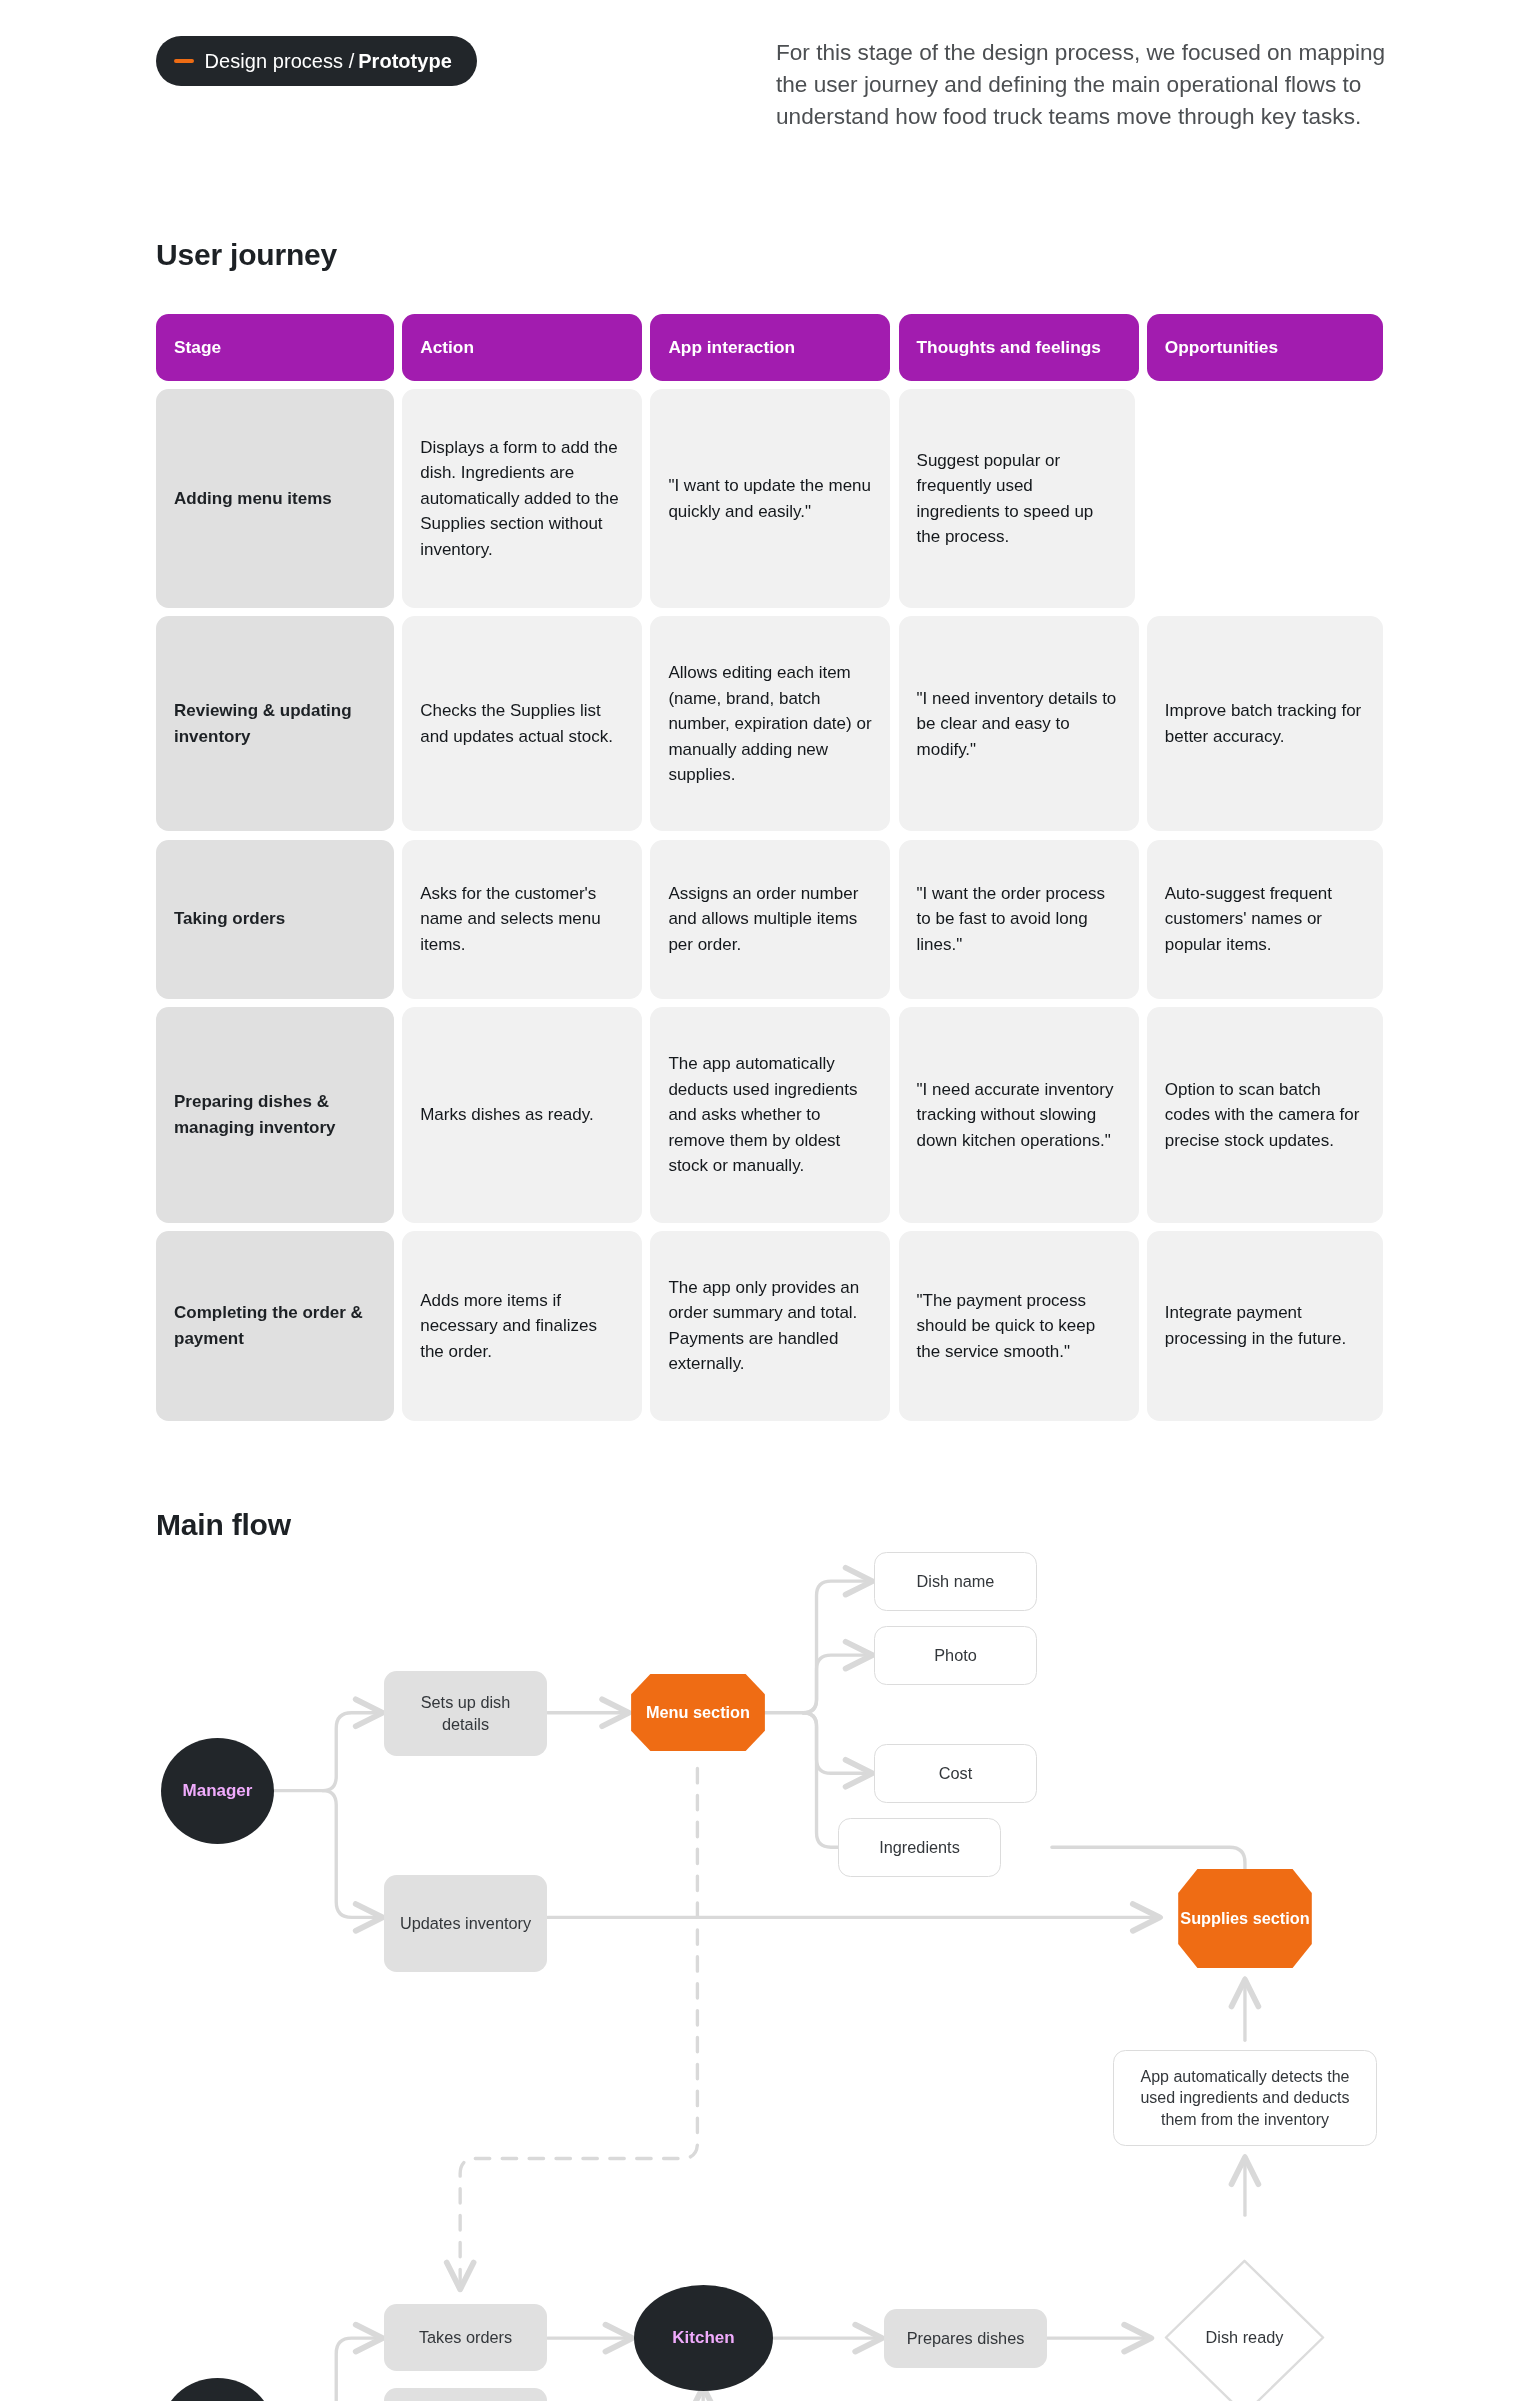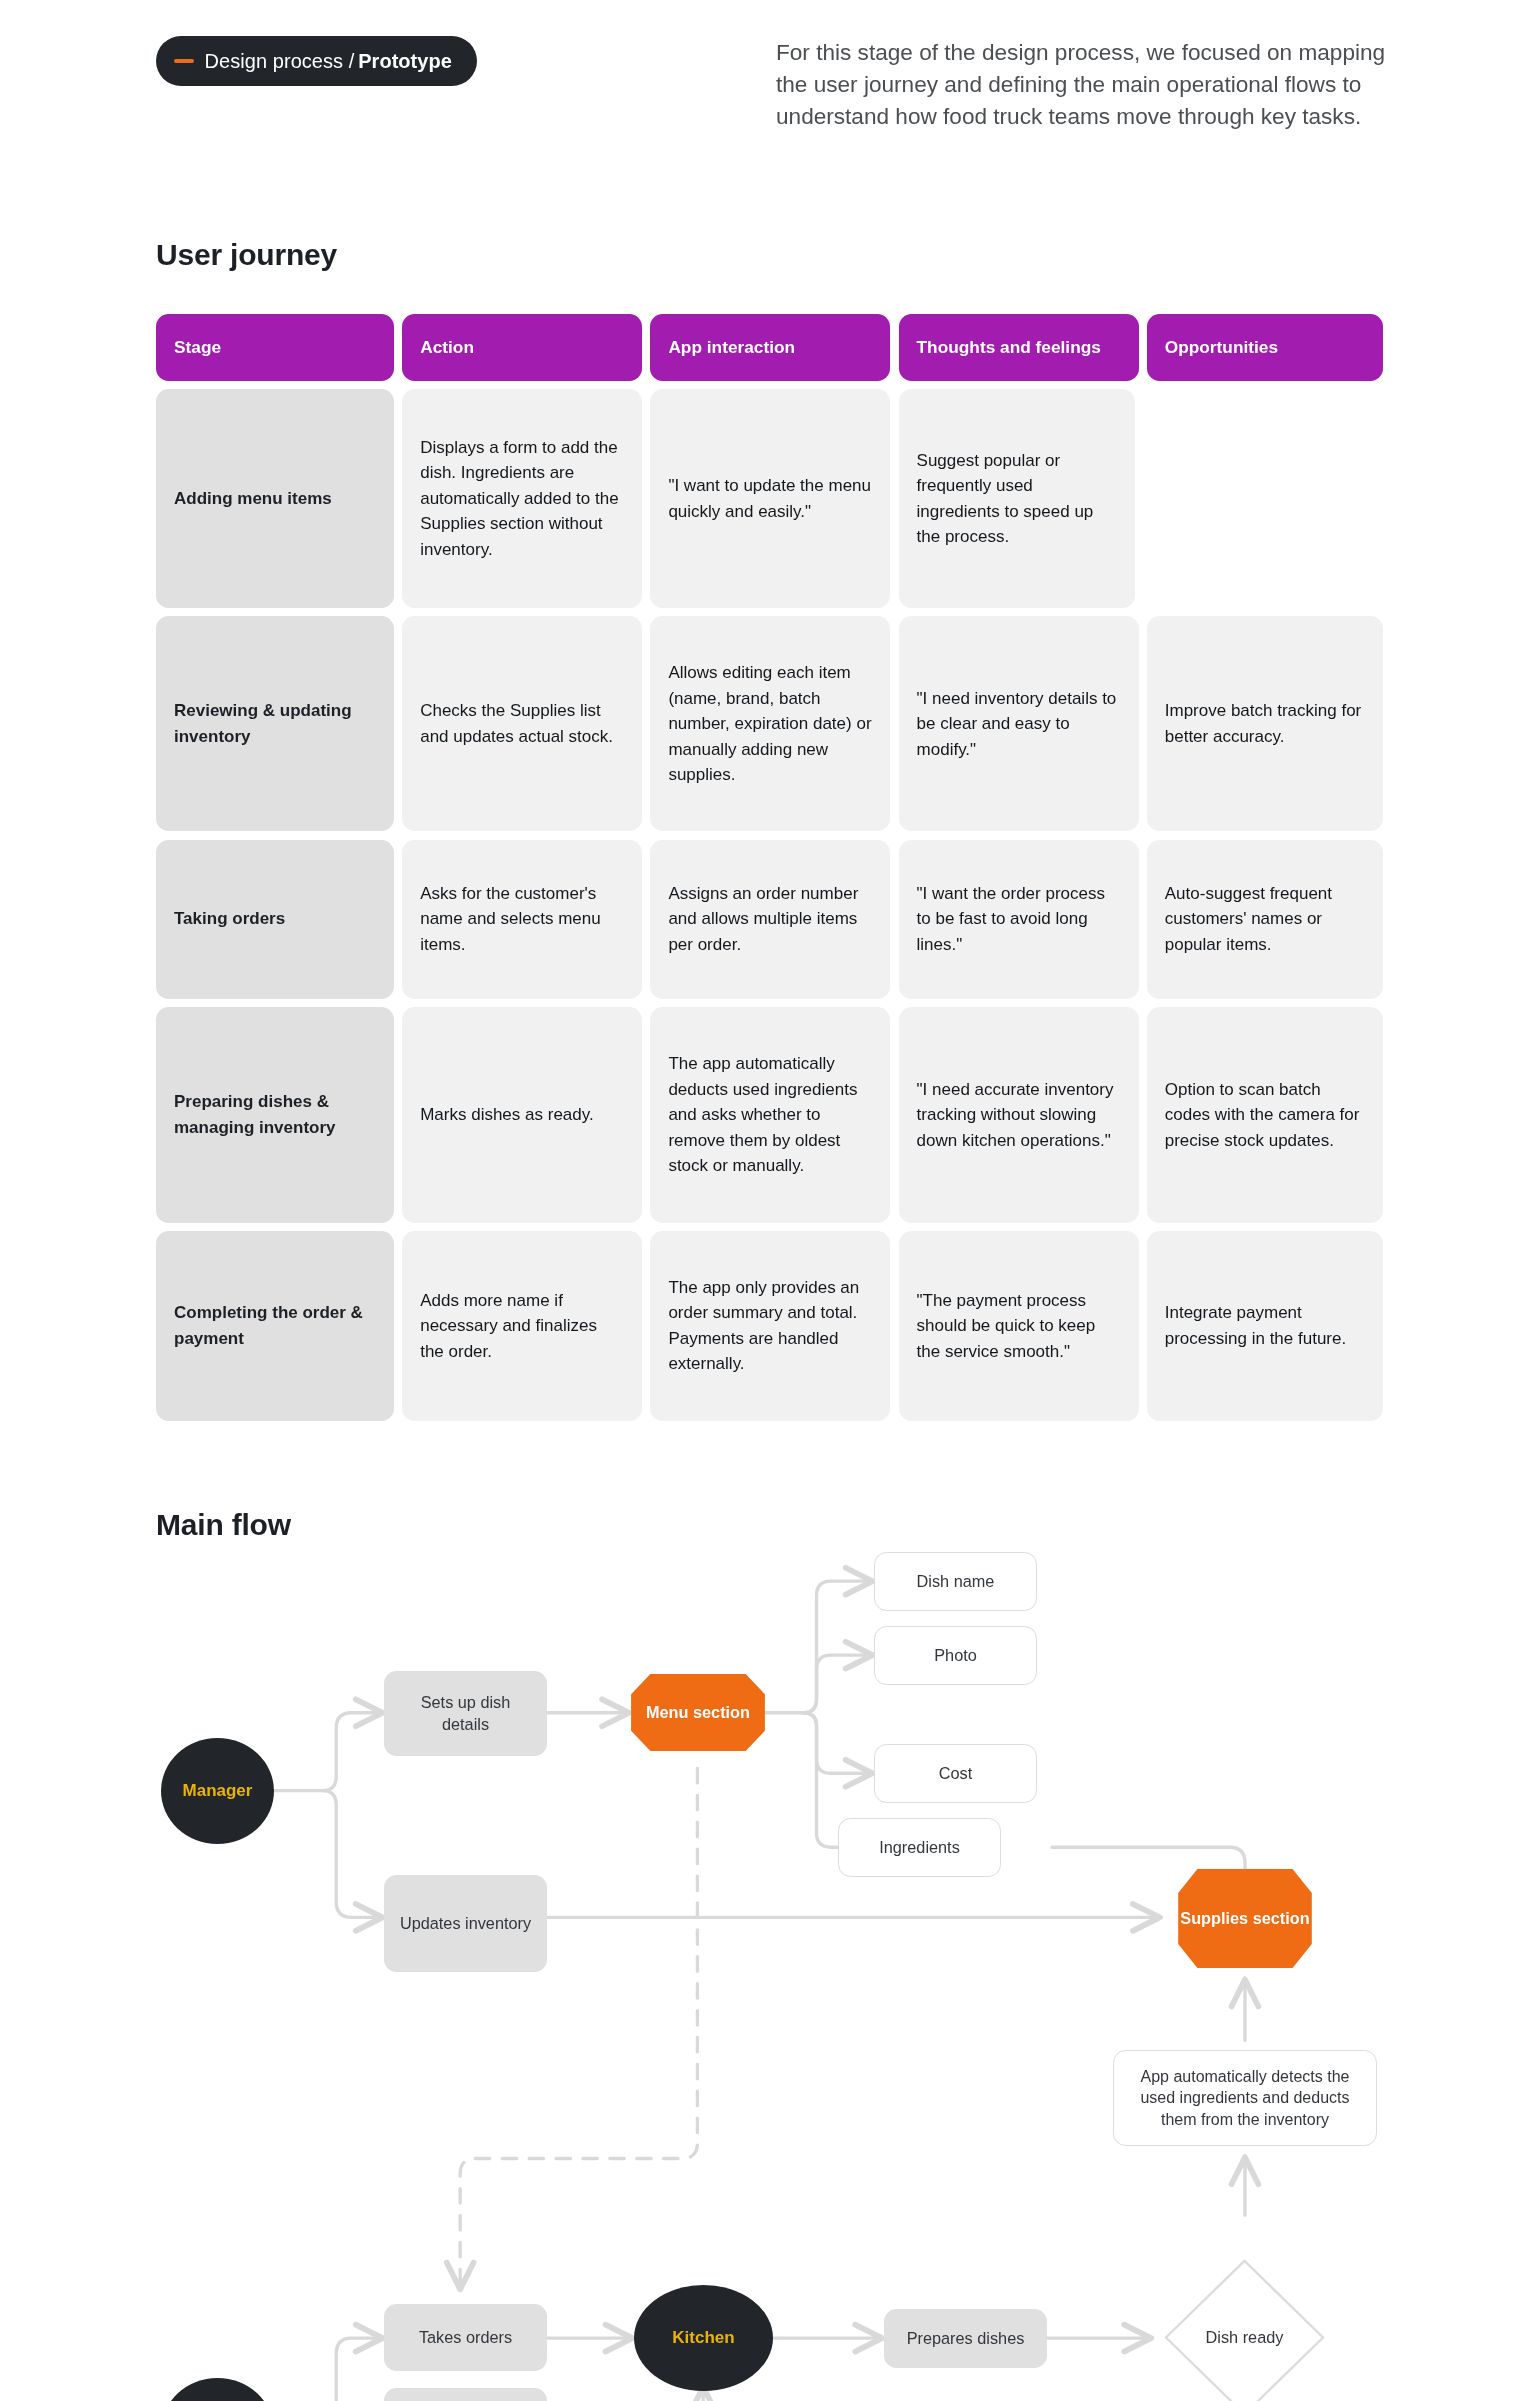"Adds more name if necessary" div.jcell { text: name -> items }
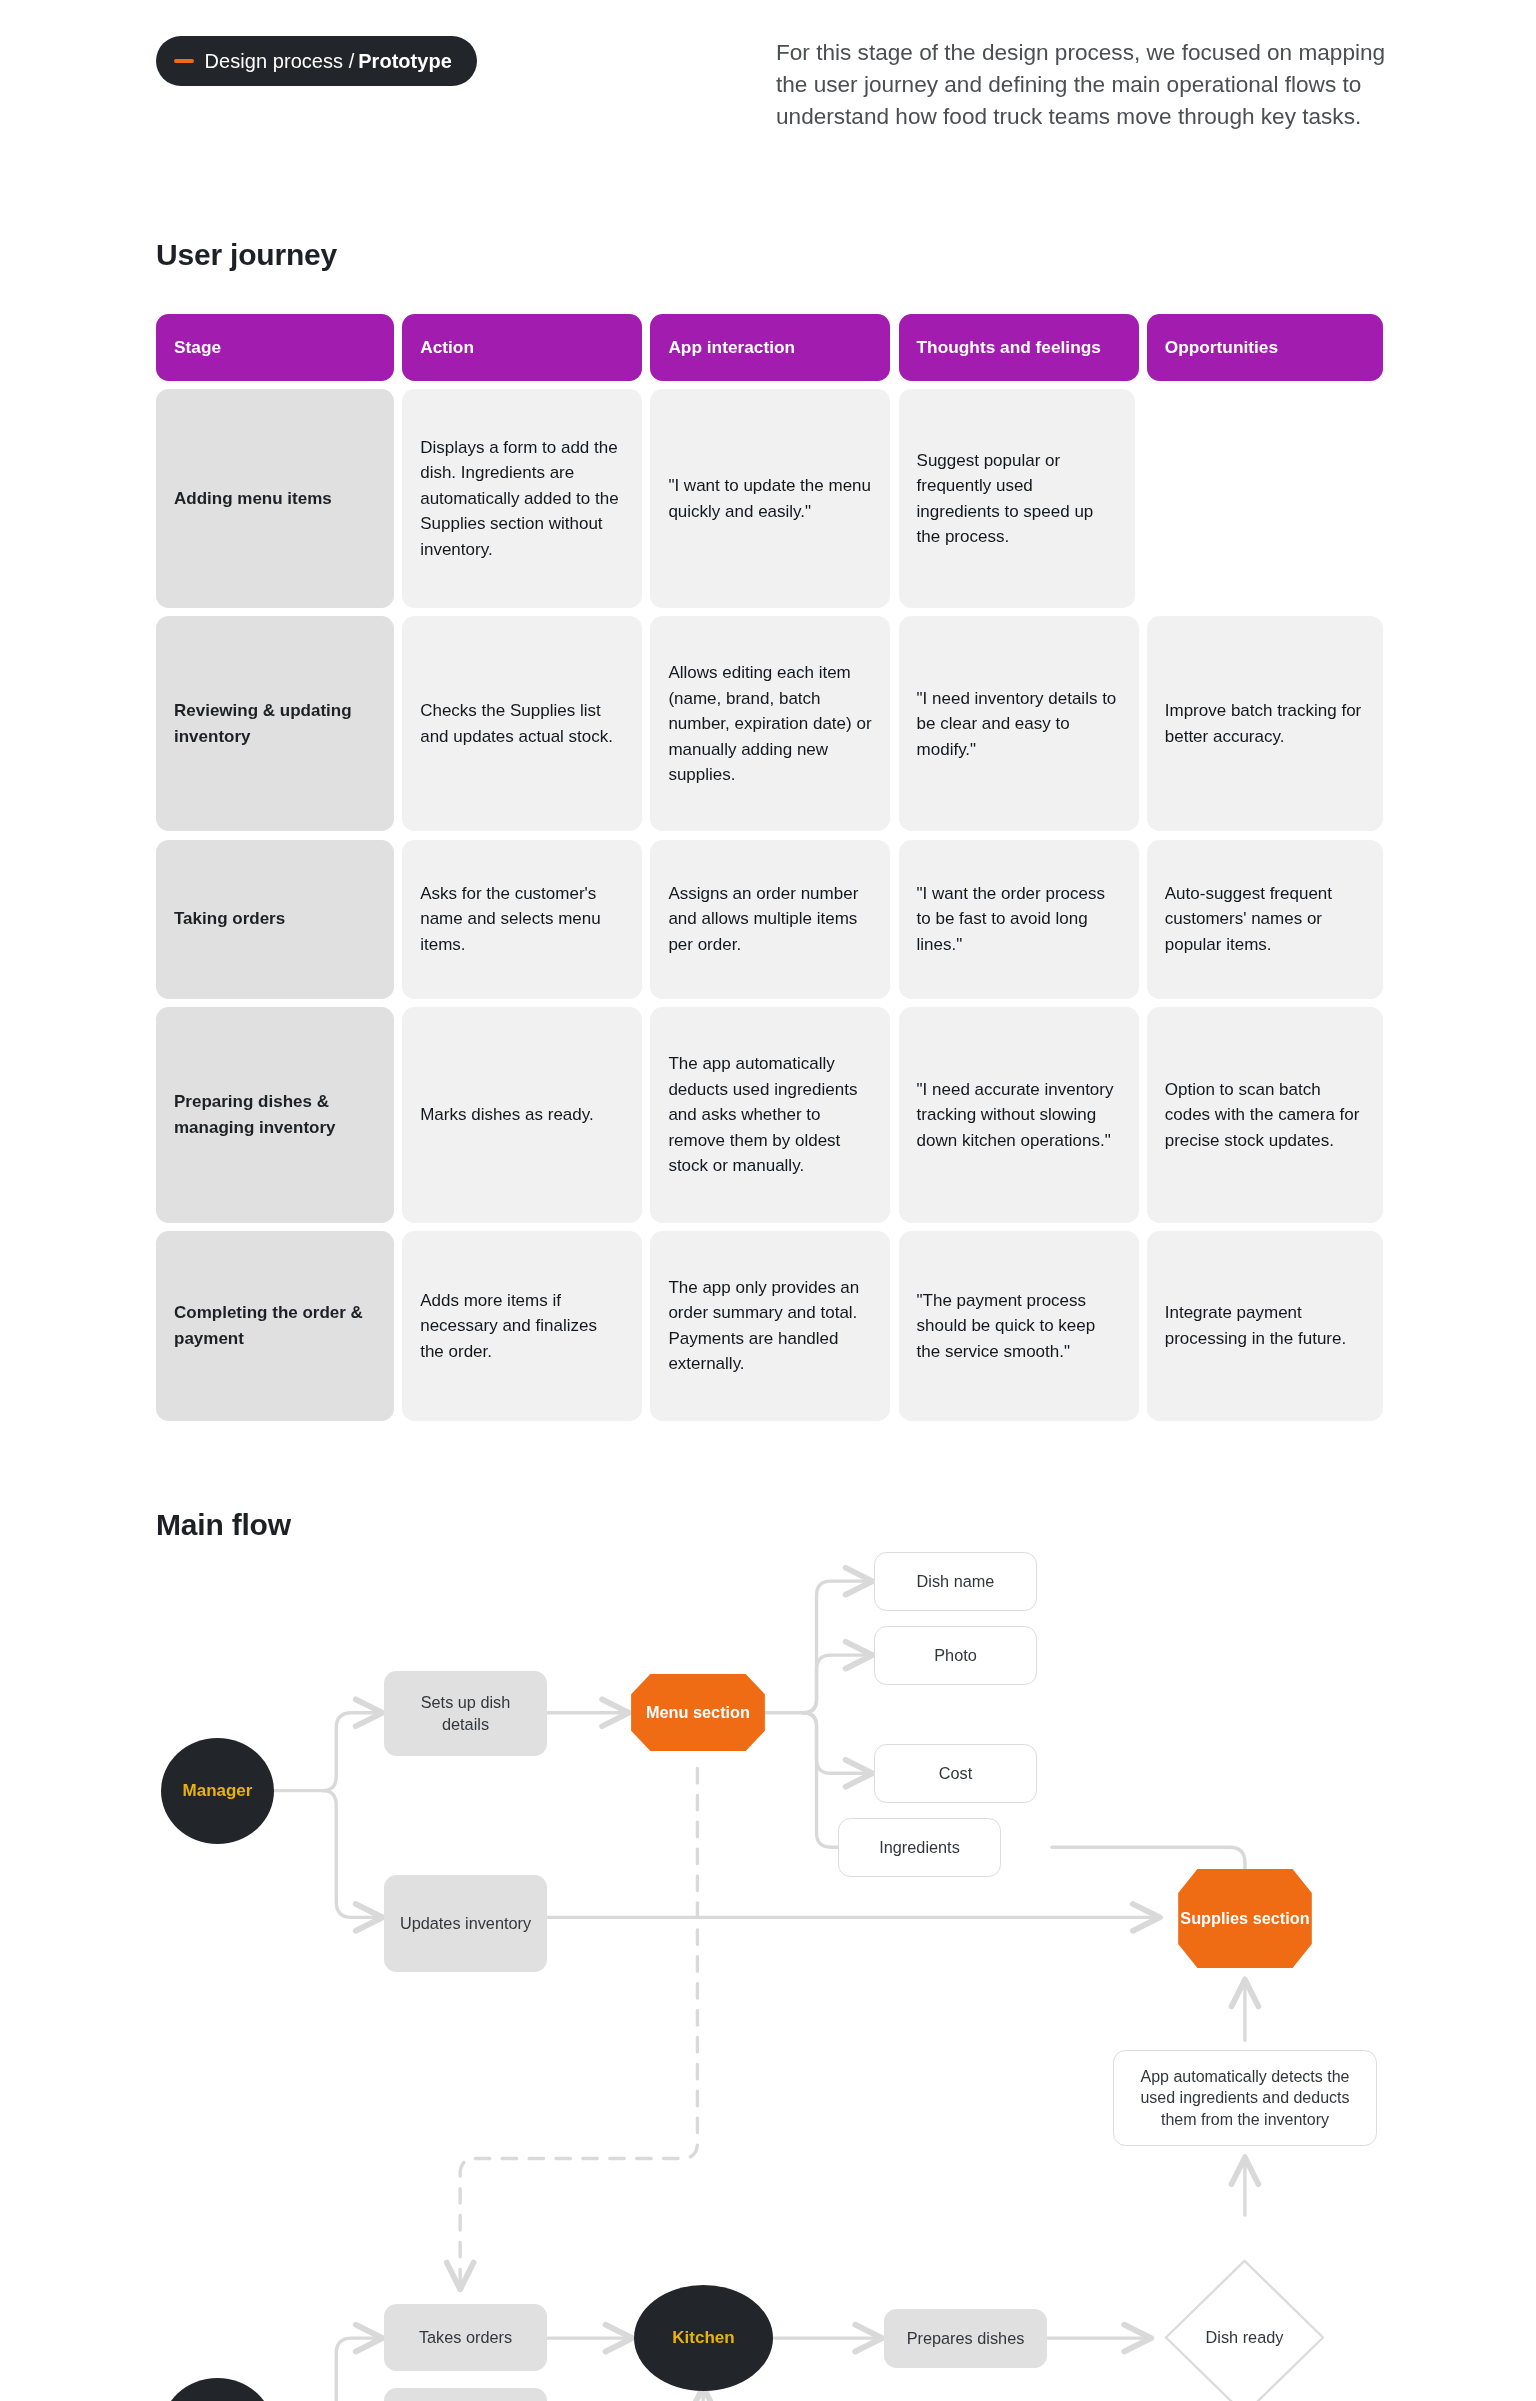"Manager" .n-actor { color: #eab308 -> #f0abfc }
